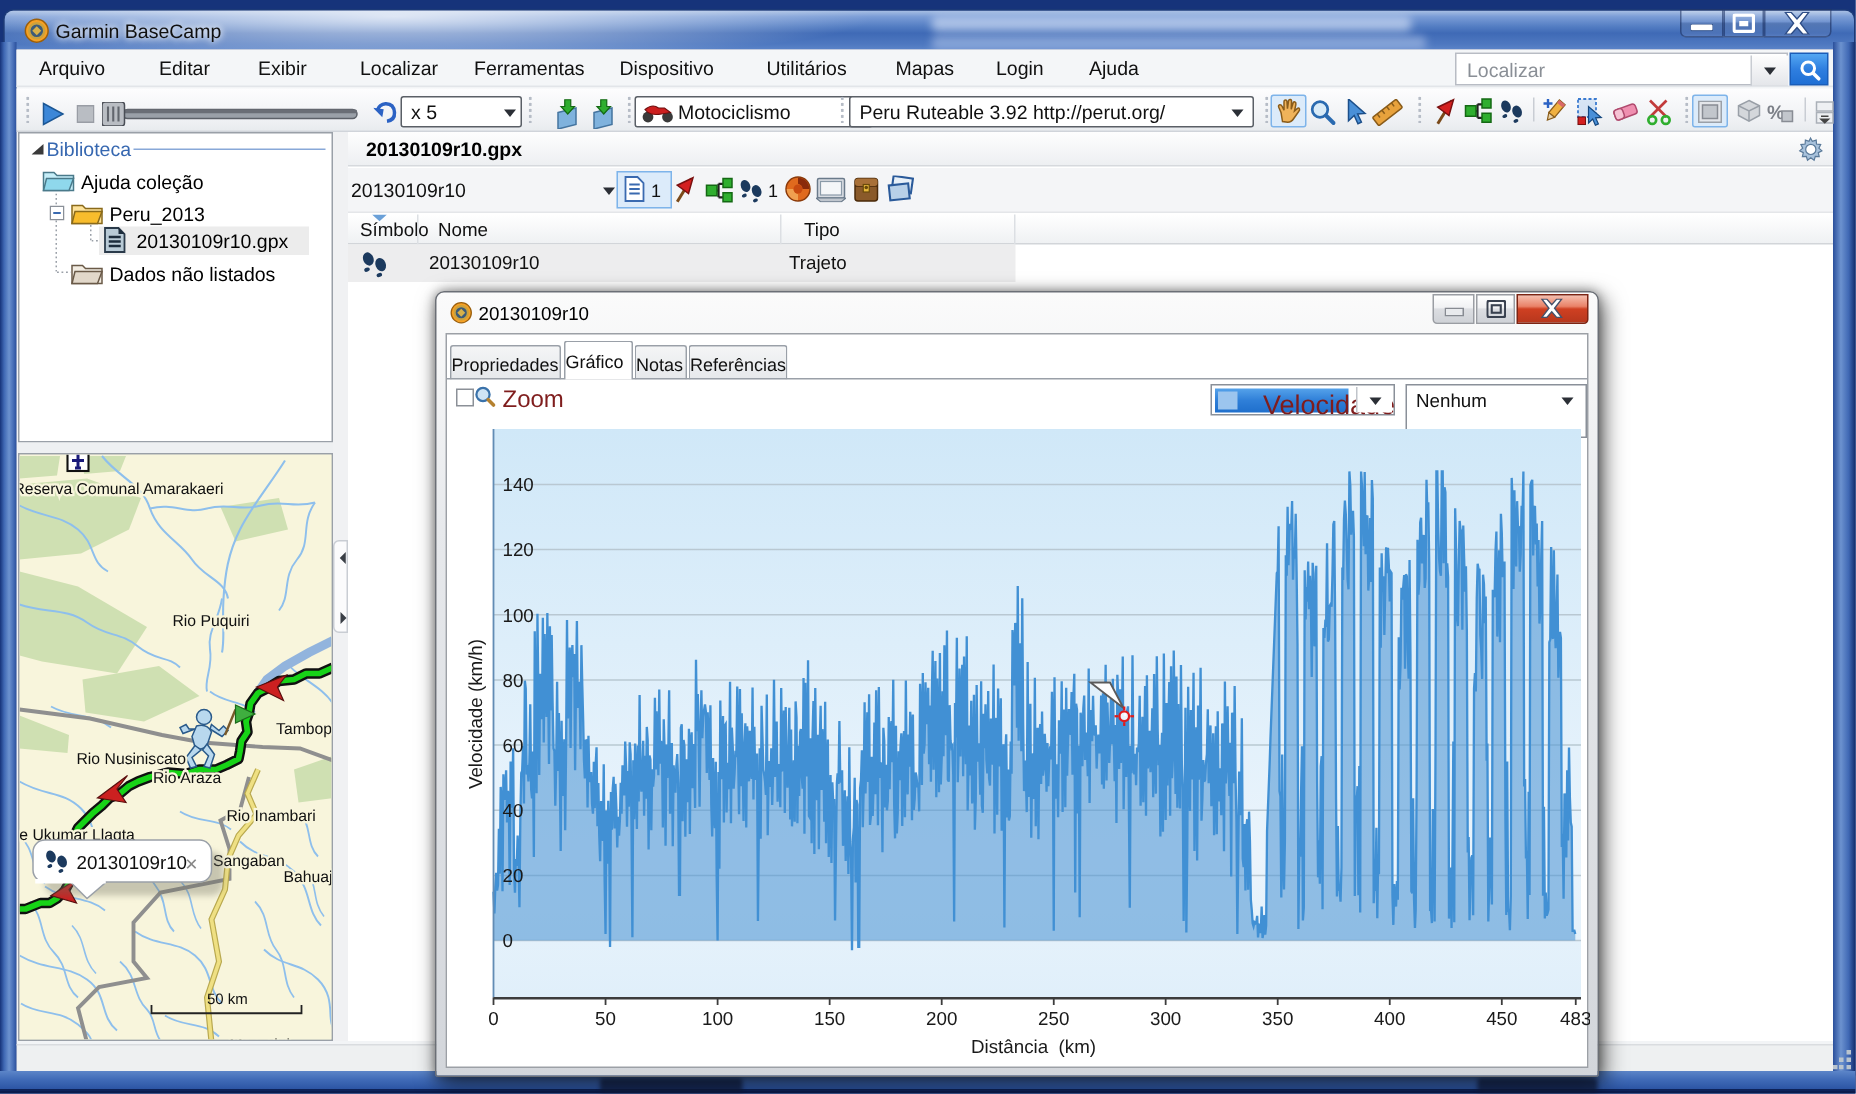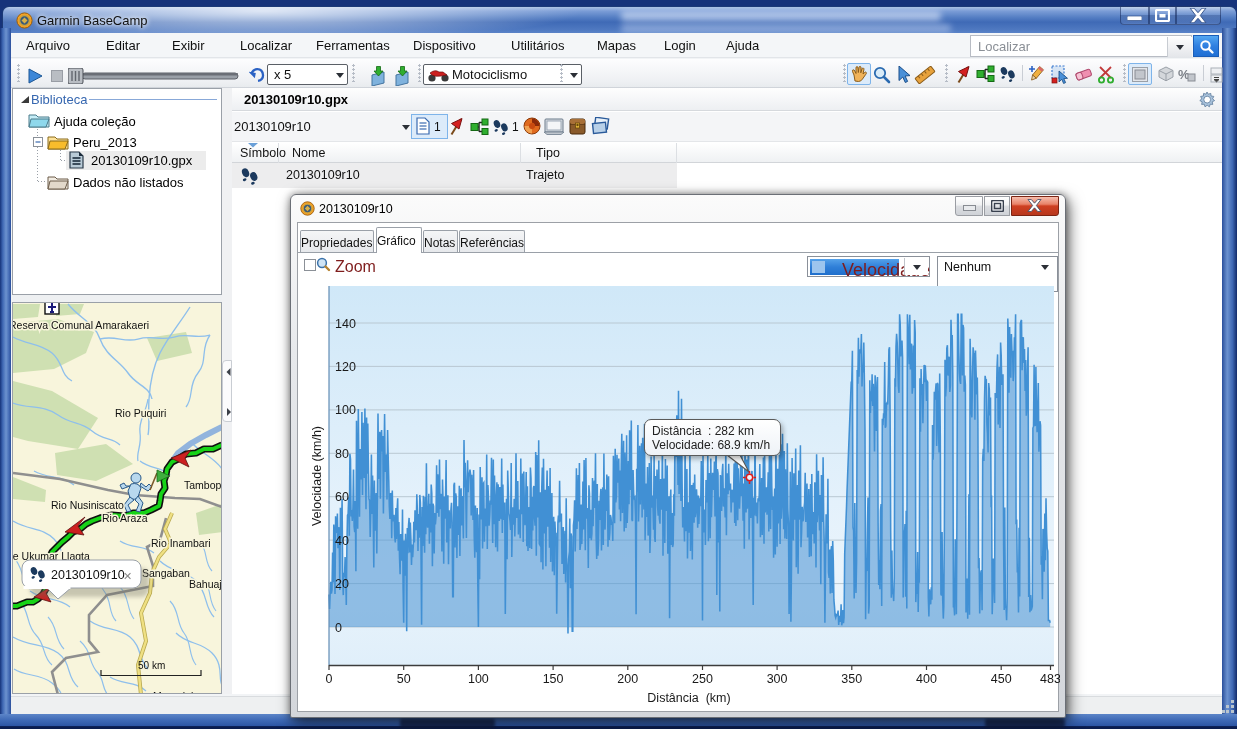"Peru Ruteable 3.92 http://perut.org/" div.combo { html: none -> <div> <div>Peru Ruteable 3.92 http://perut.org/</div> <div></div> </div> }
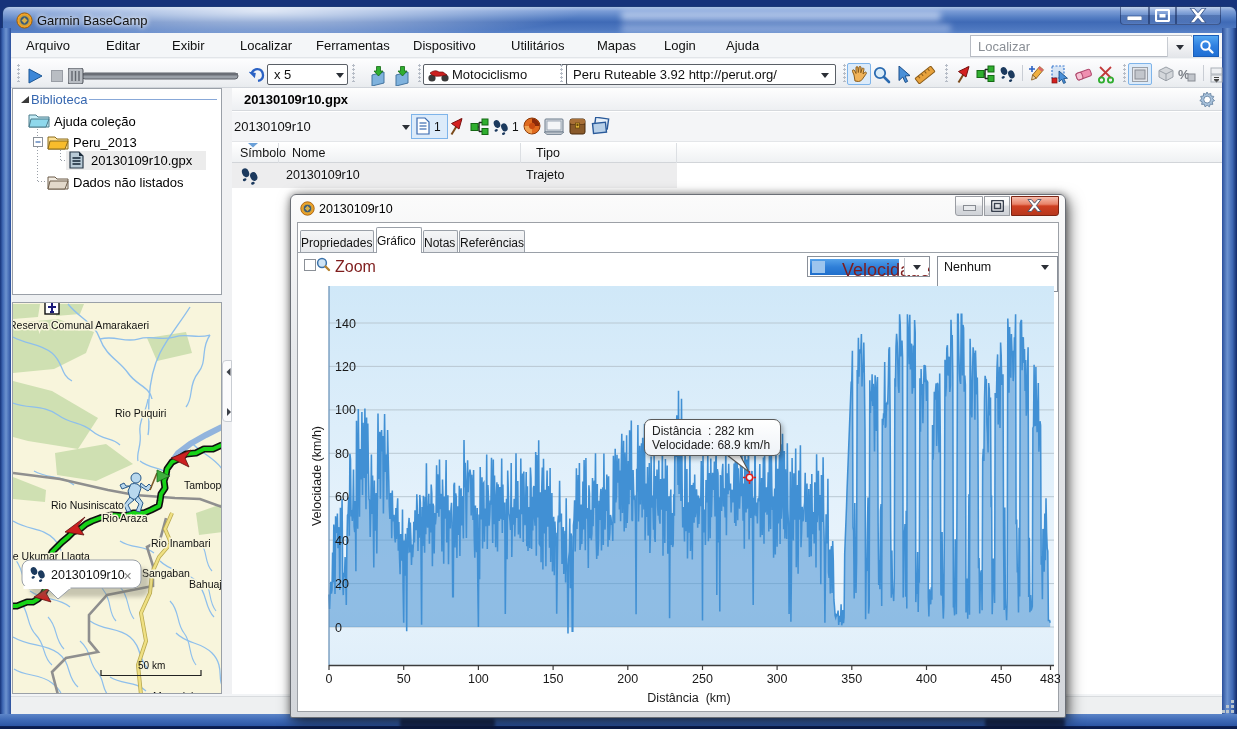"Distância : 282 km" div { html: <div> <div>Distância&nbsp; : 282 km</div> <div>Velocidade: 68.9 km/h</div> </div> -> none }
